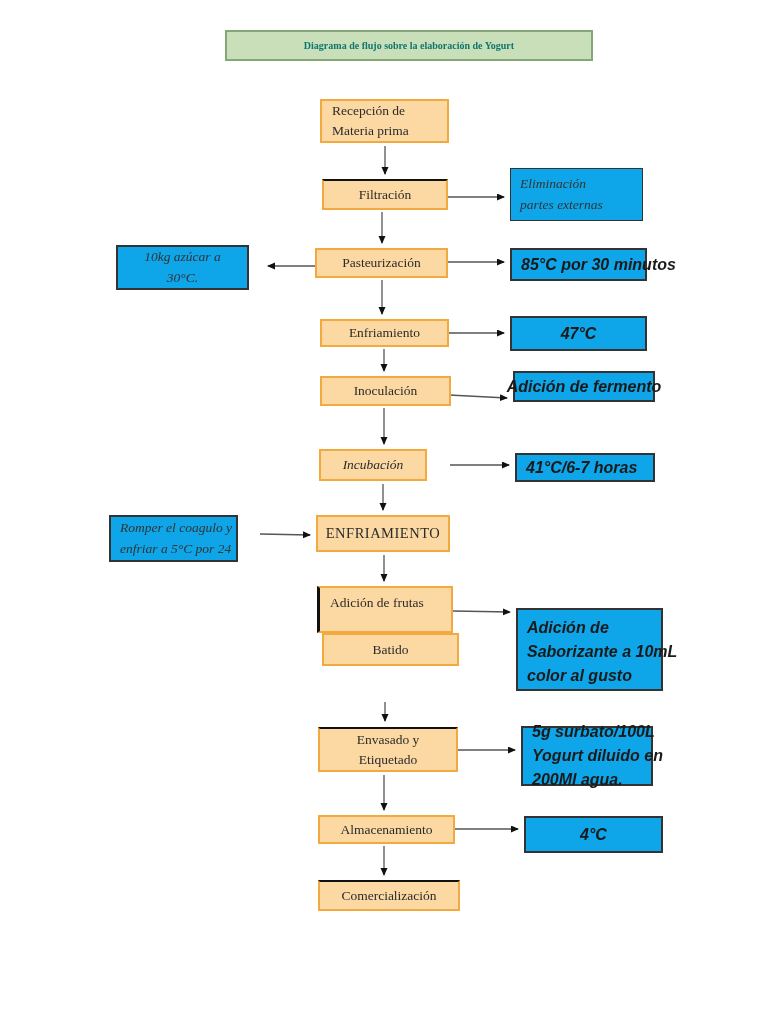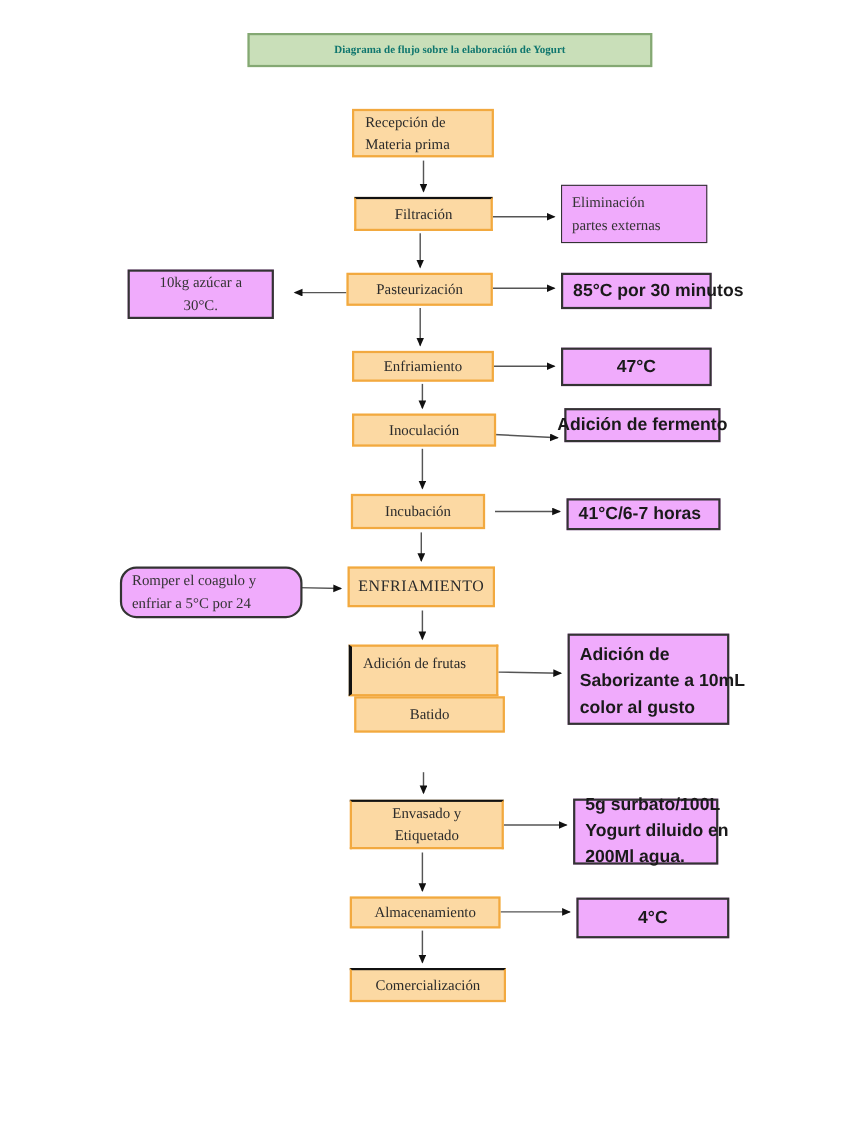"Eliminación" .note { background: #f0abfc -> #0ea5e9; font-style: none -> italic }
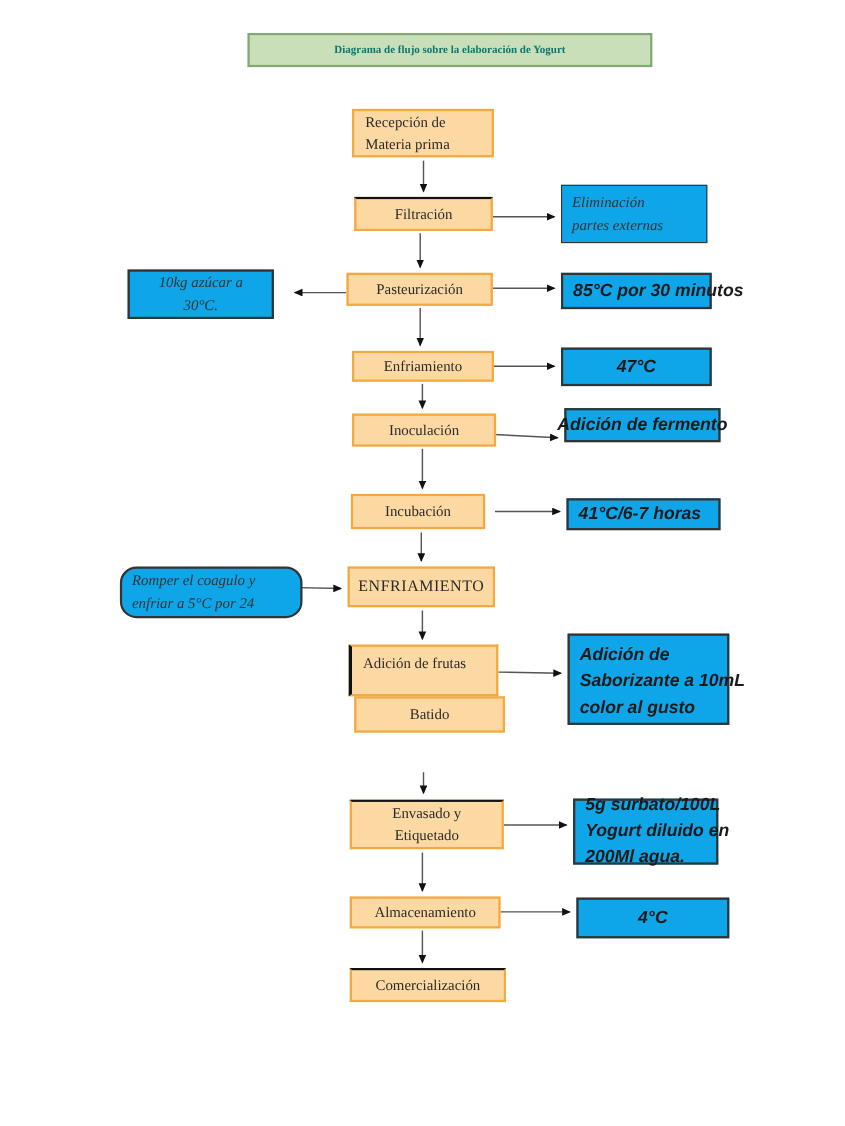"Incubación" div.step { font-style: none -> italic; width: 122px -> 108px }
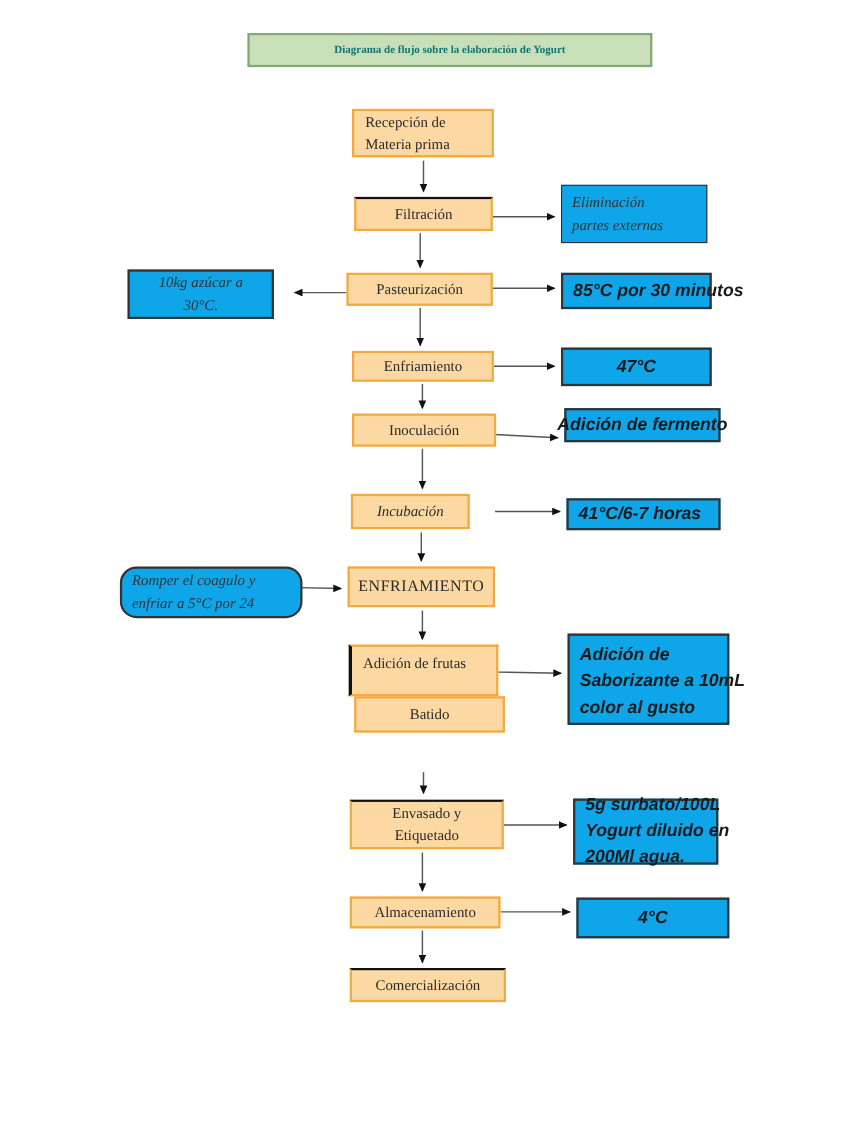"Romper el coagulo y" div.note { border-radius: 15px -> none; width: 166px -> 129px }
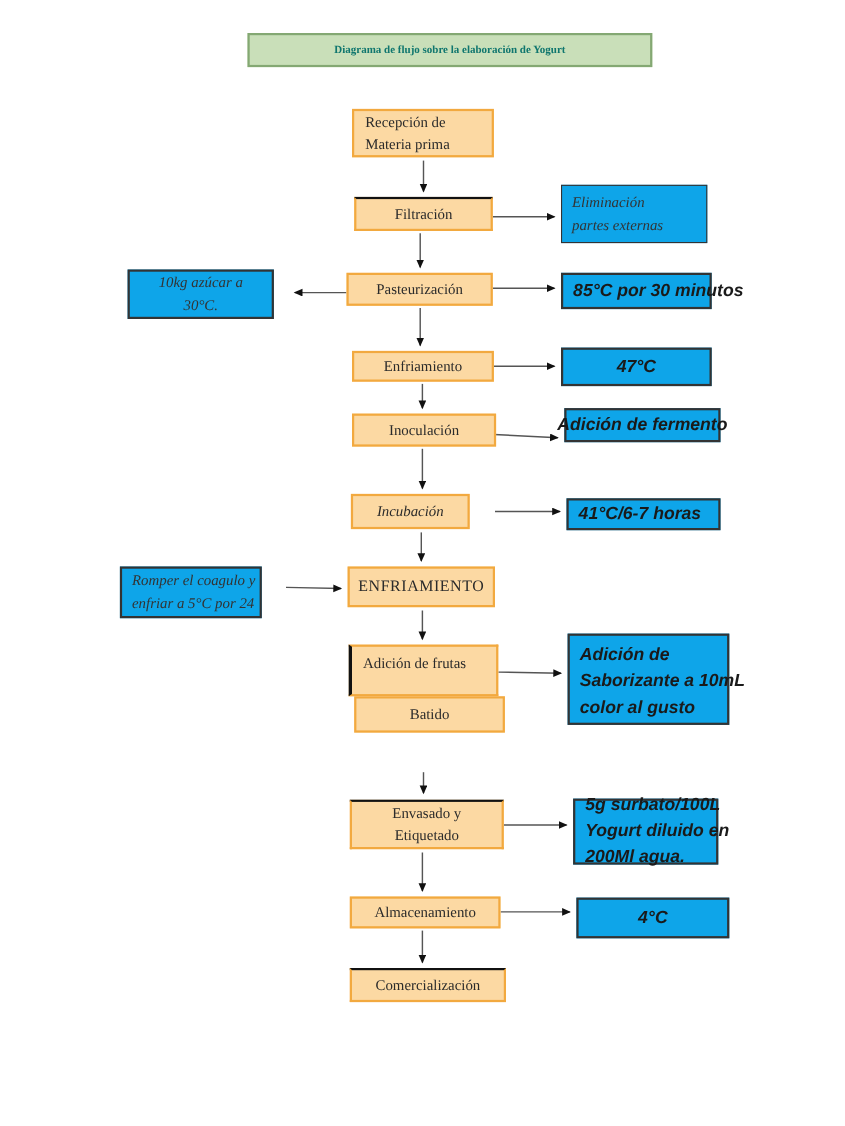"Adición de" .note.top { margin-top: none -> 32px }
